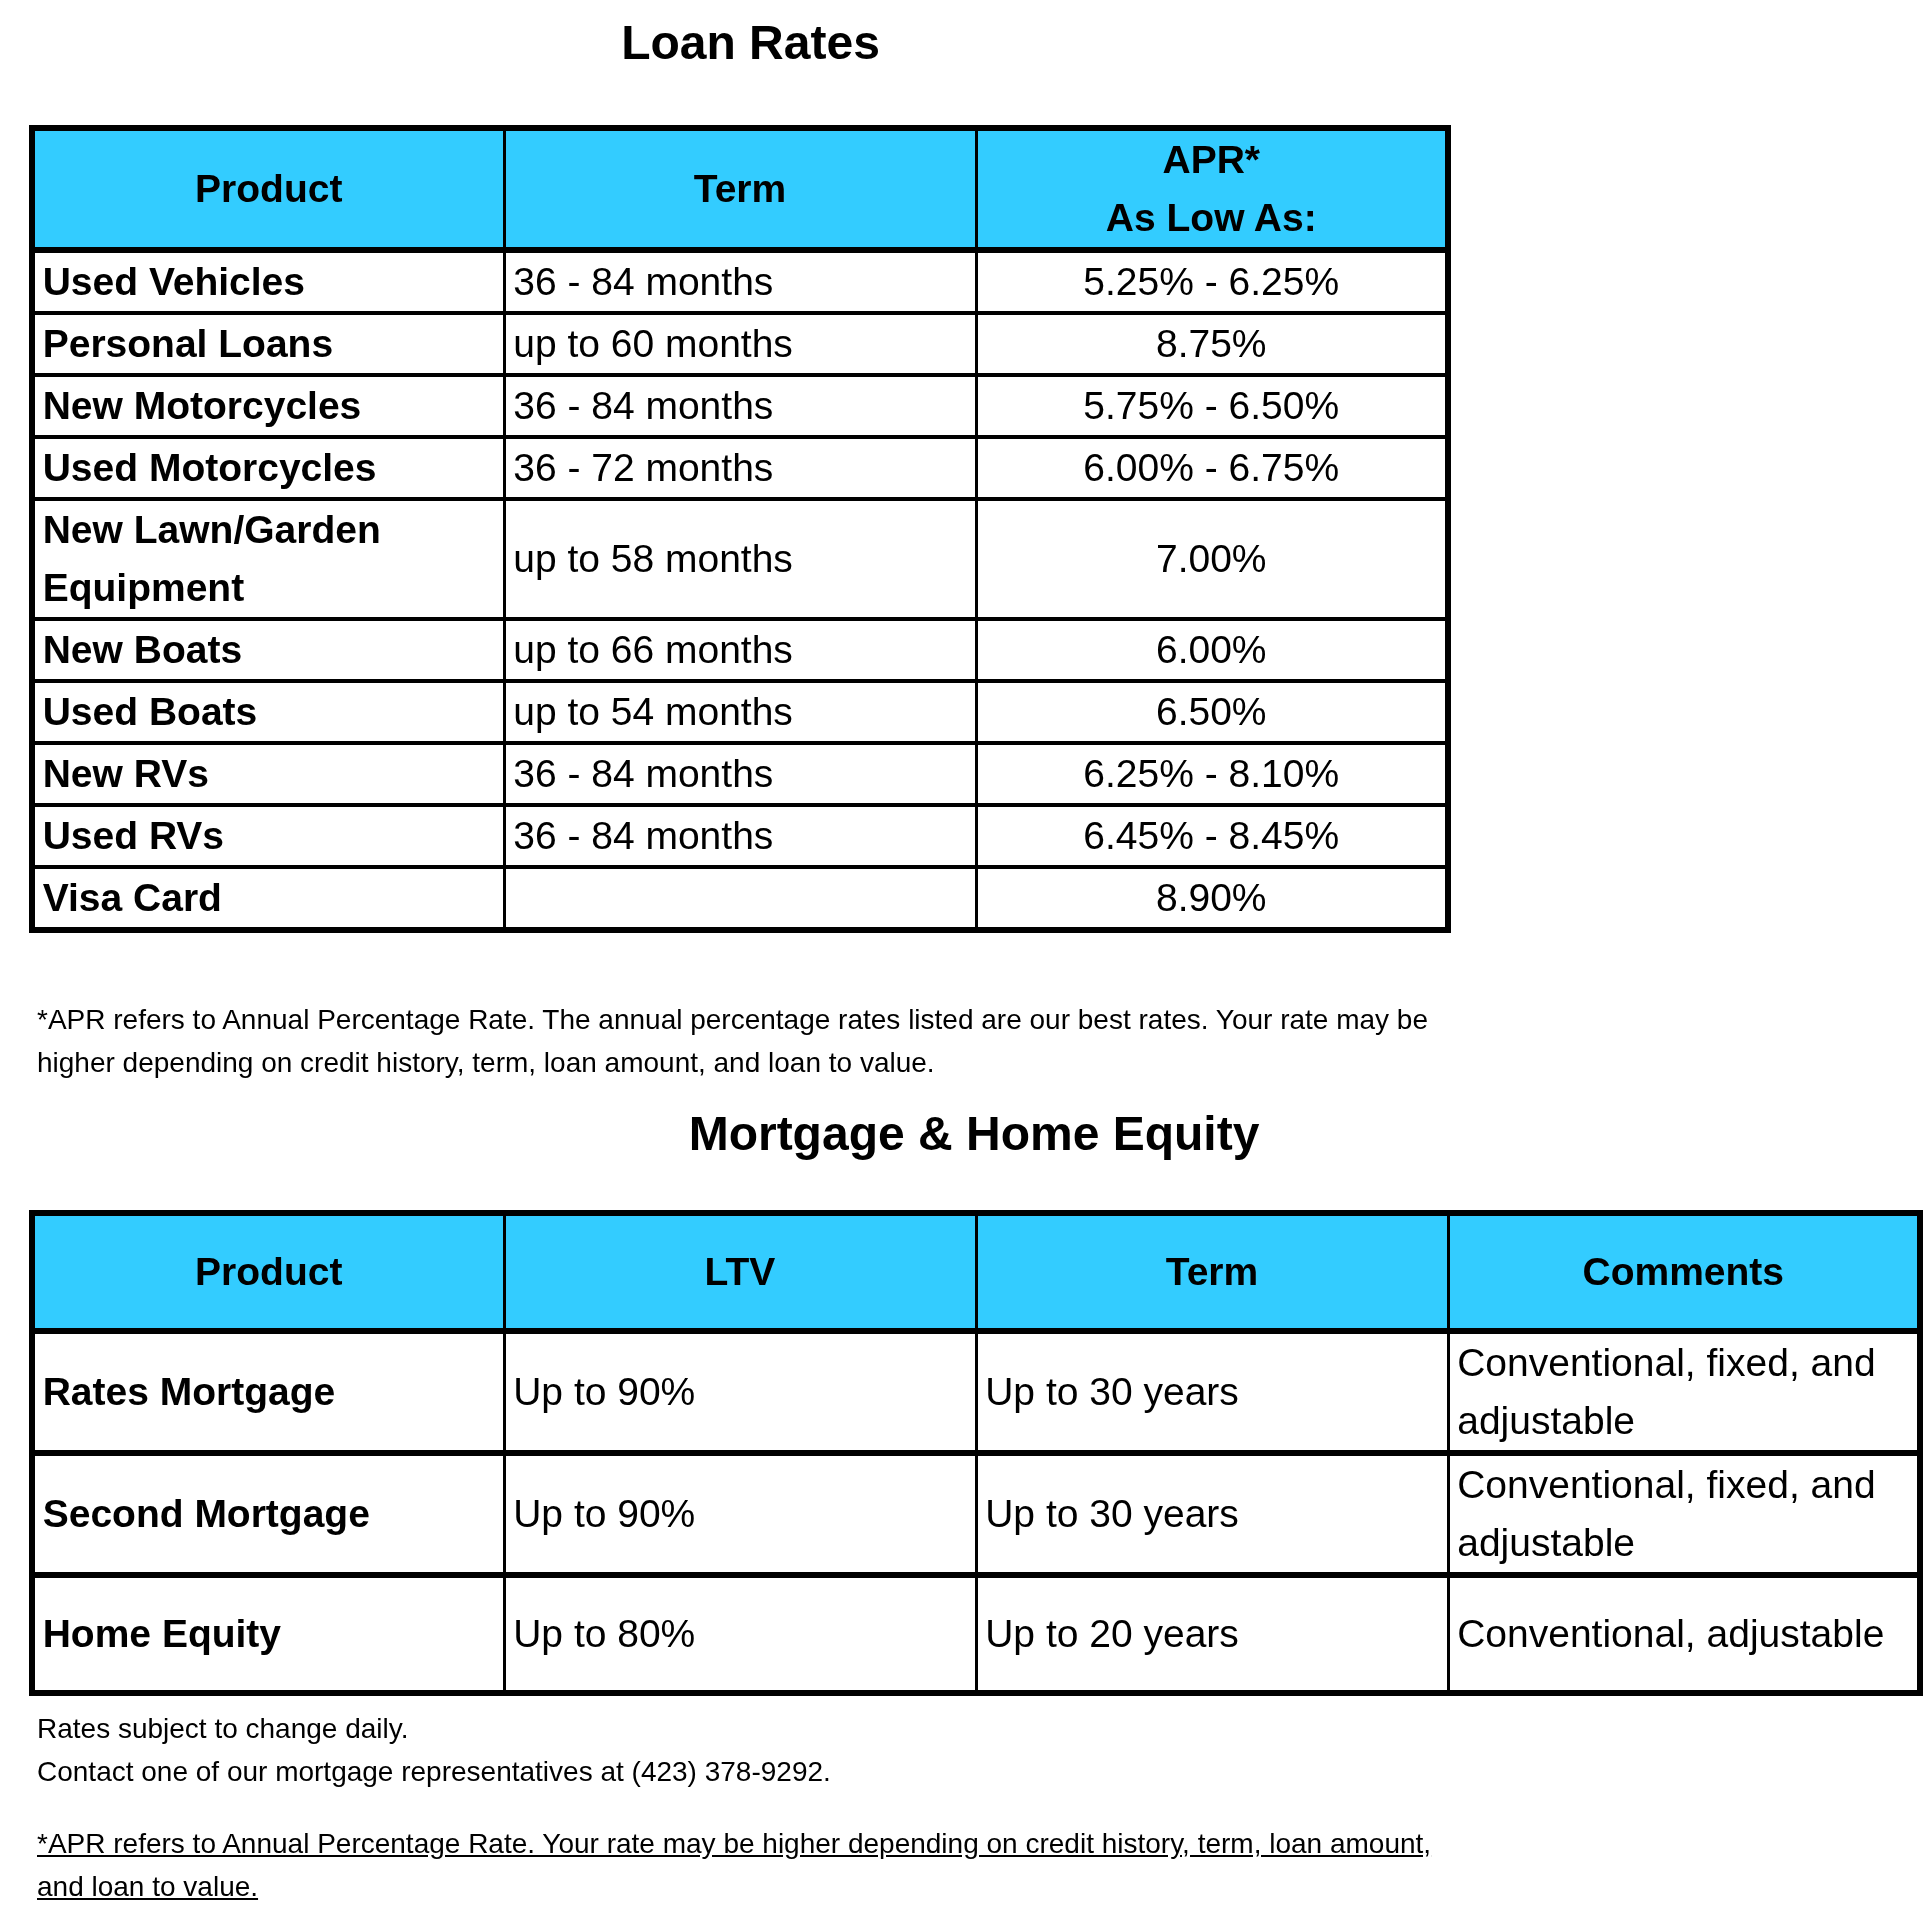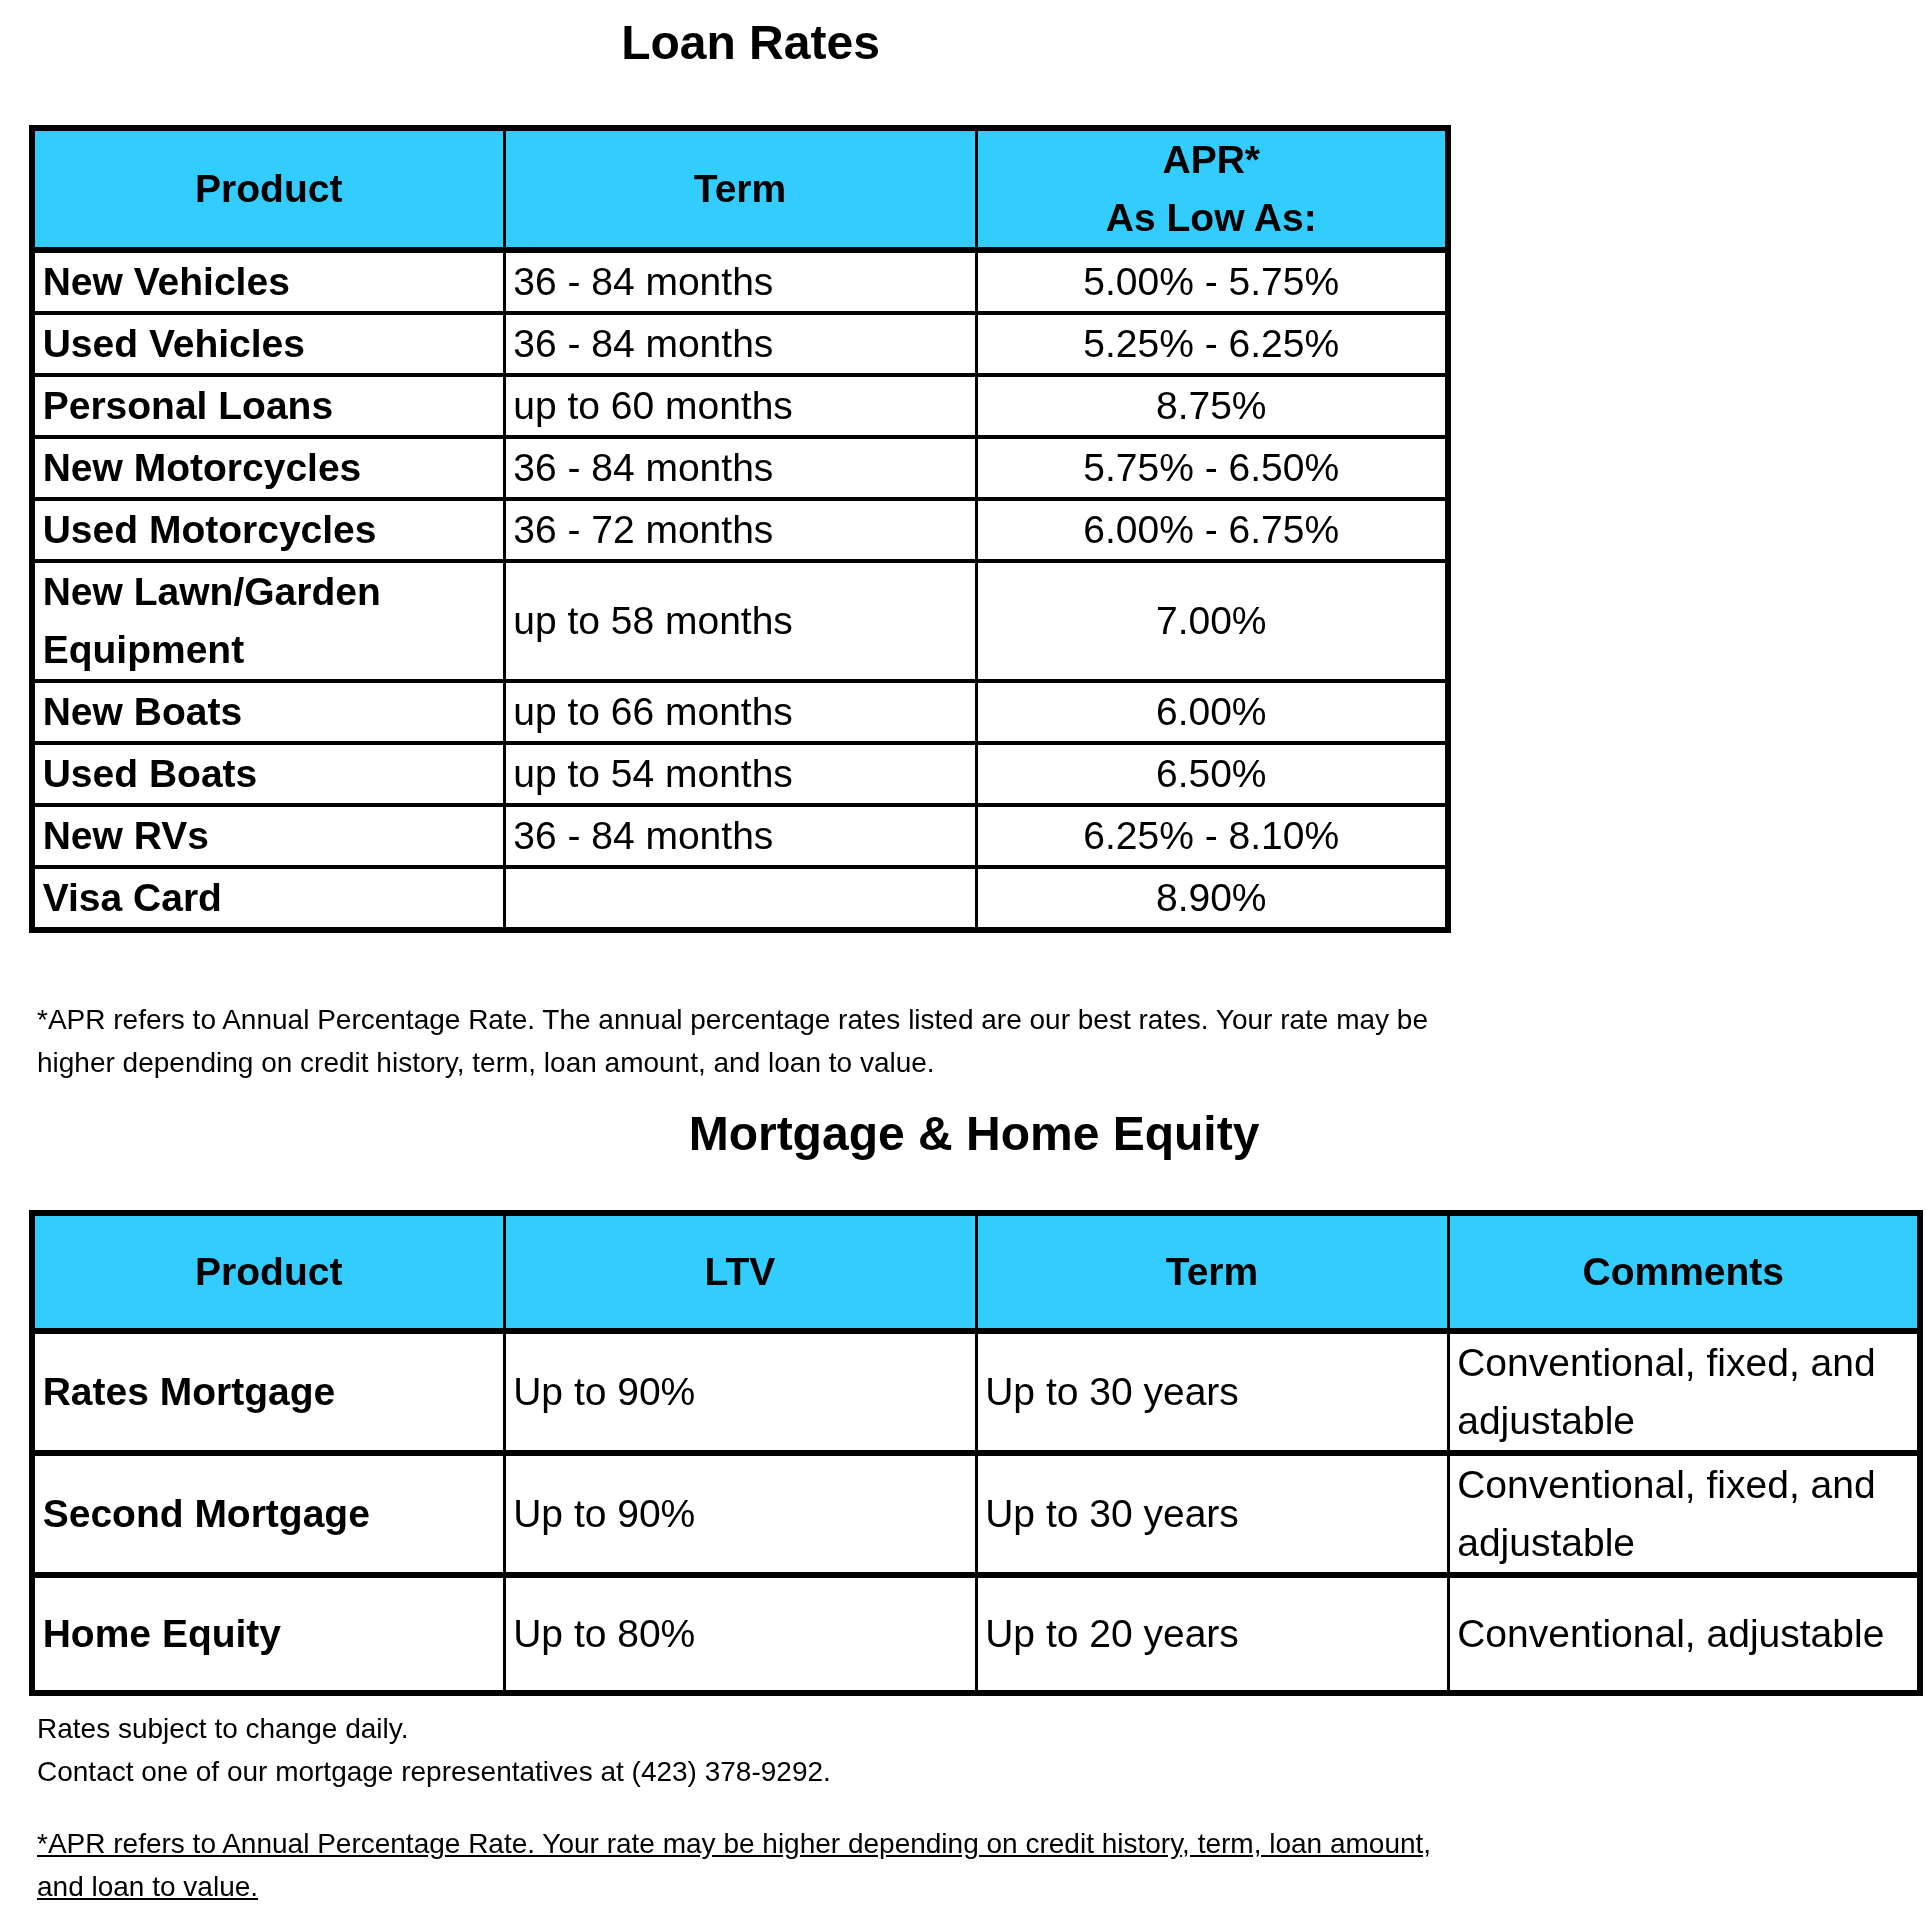"New Vehicles" tr.body-row { html: <tr> <td>New Vehicles</td> <td>36 - 84 months</td> <td>5.00% - 5.75%</td> </tr> -> none }
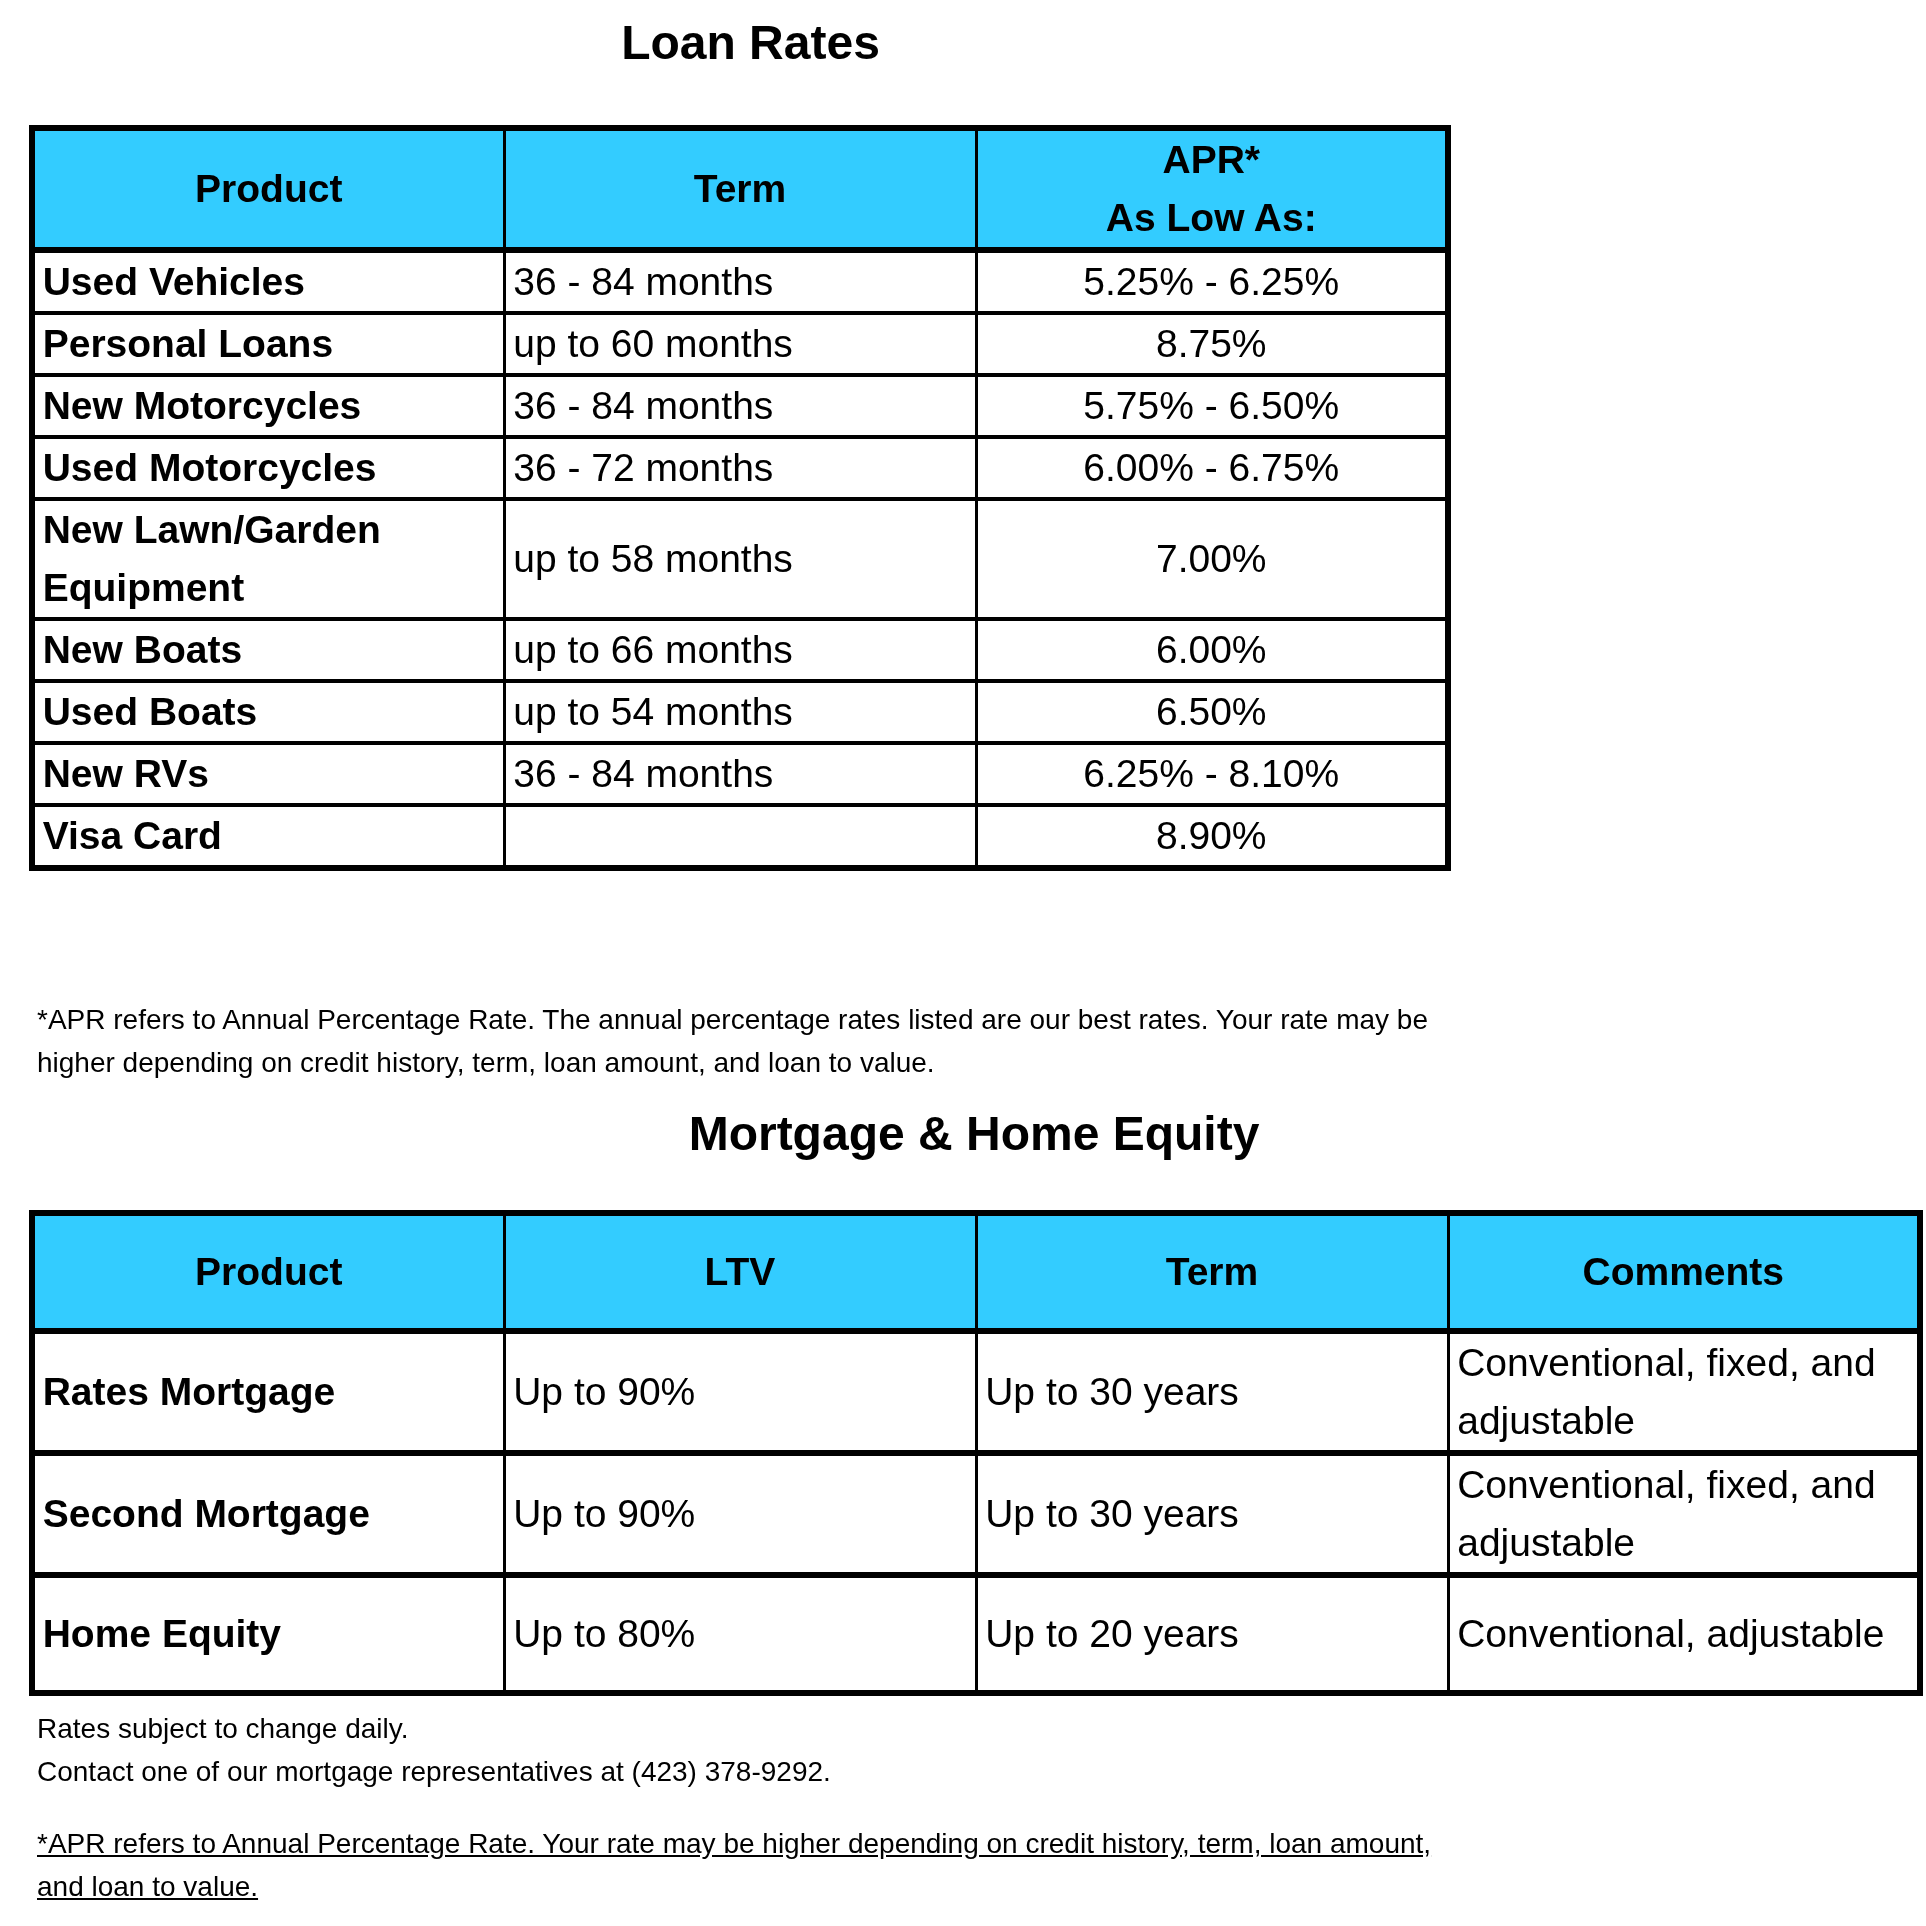"Used RVs" tr.body-row { html: none -> <tr> <td>Used RVs</td> <td>36 - 84 months</td> <td>6.45% - 8.45%</td> </tr> }
